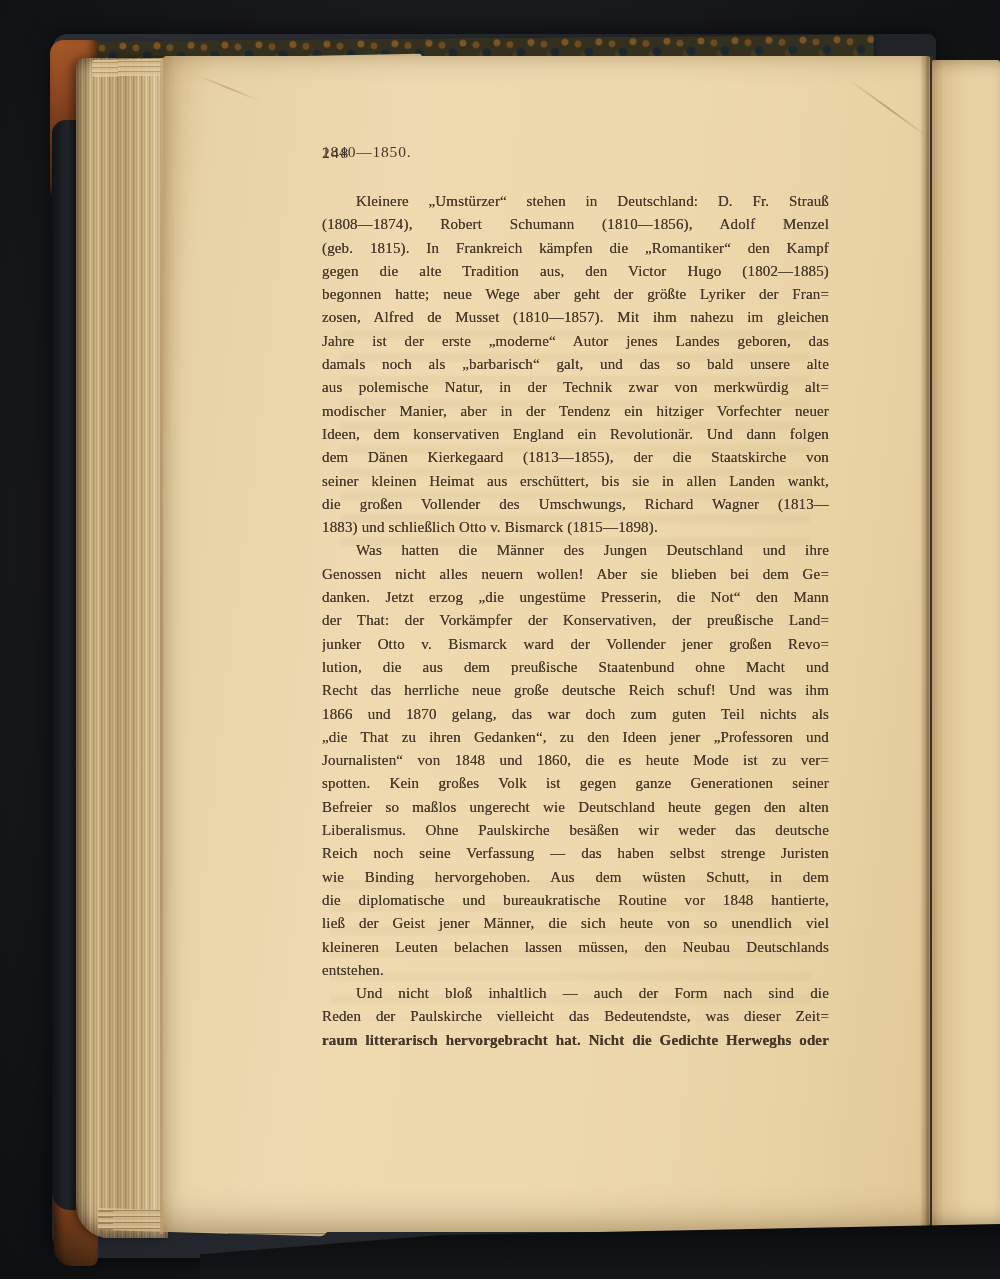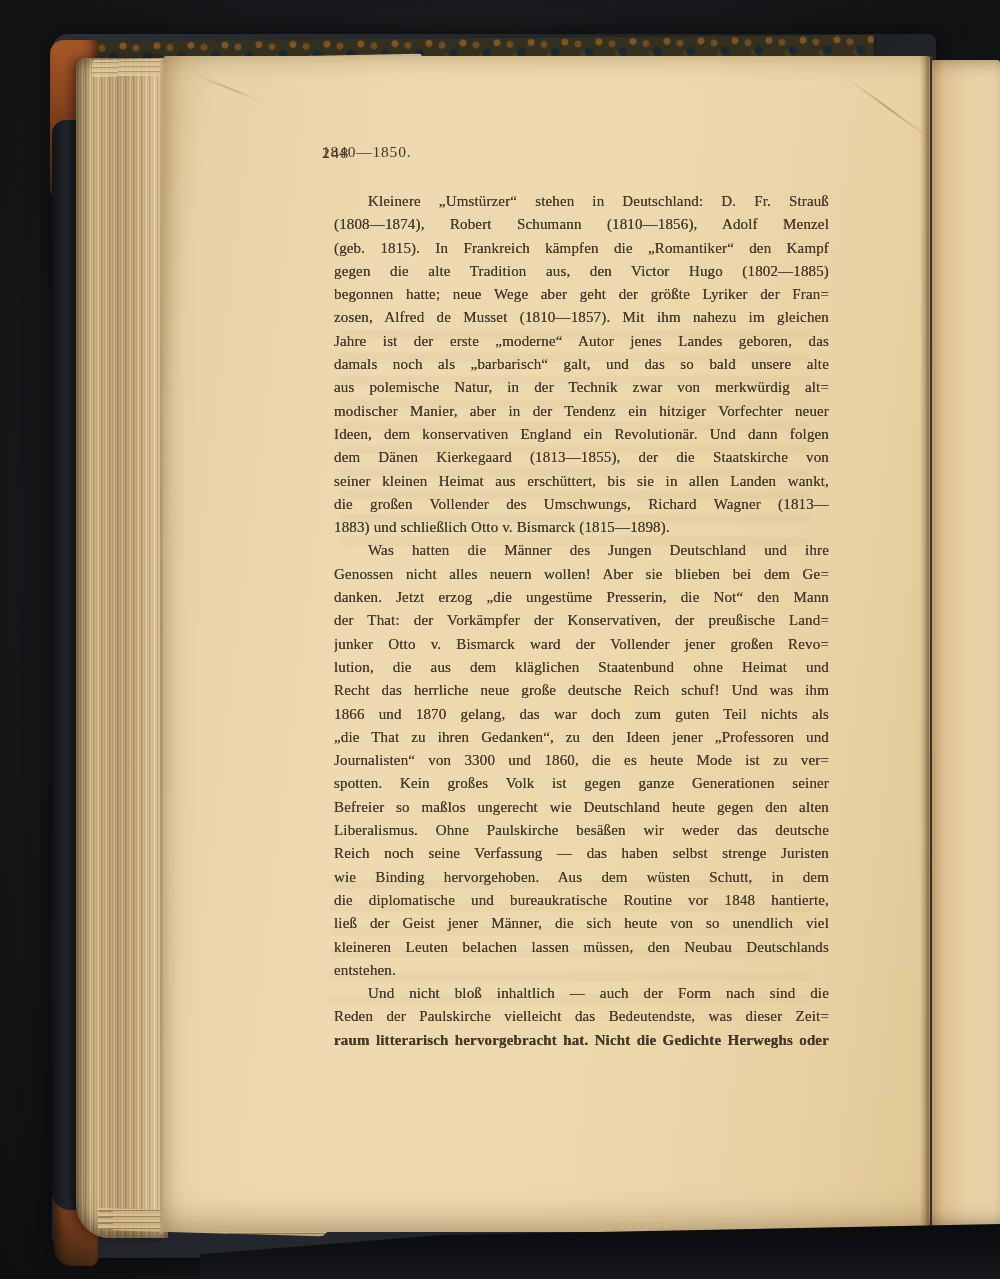"Kleinere „Umstürzer“ stehen in" .page-body { left: 12px -> 0 }
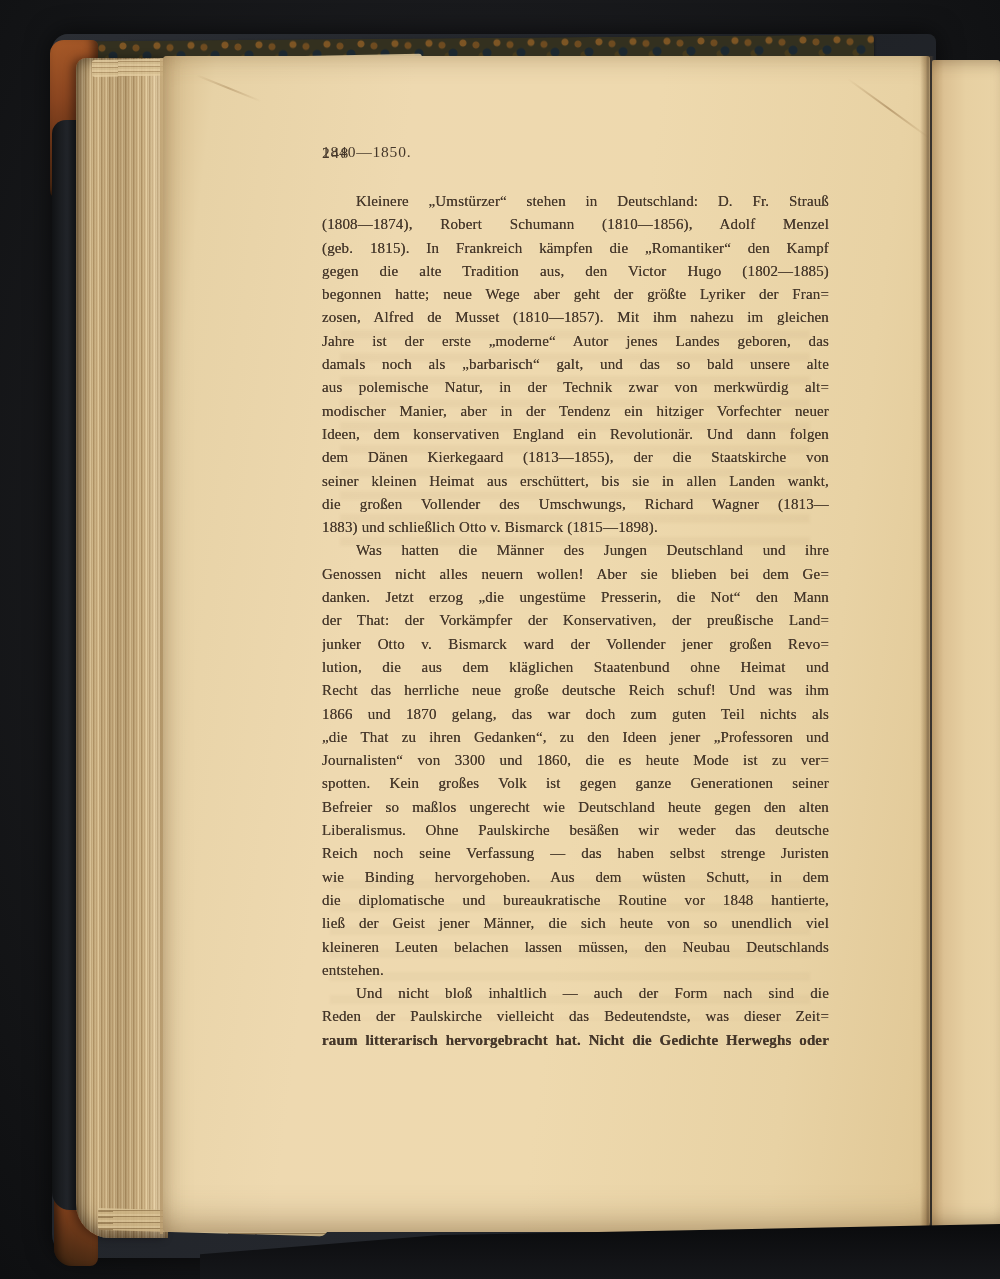"lution, die aus dem kläglichen" div.line { text: kläglichen Staatenbund ohne Heimat -> preußische Staatenbund ohne Macht }
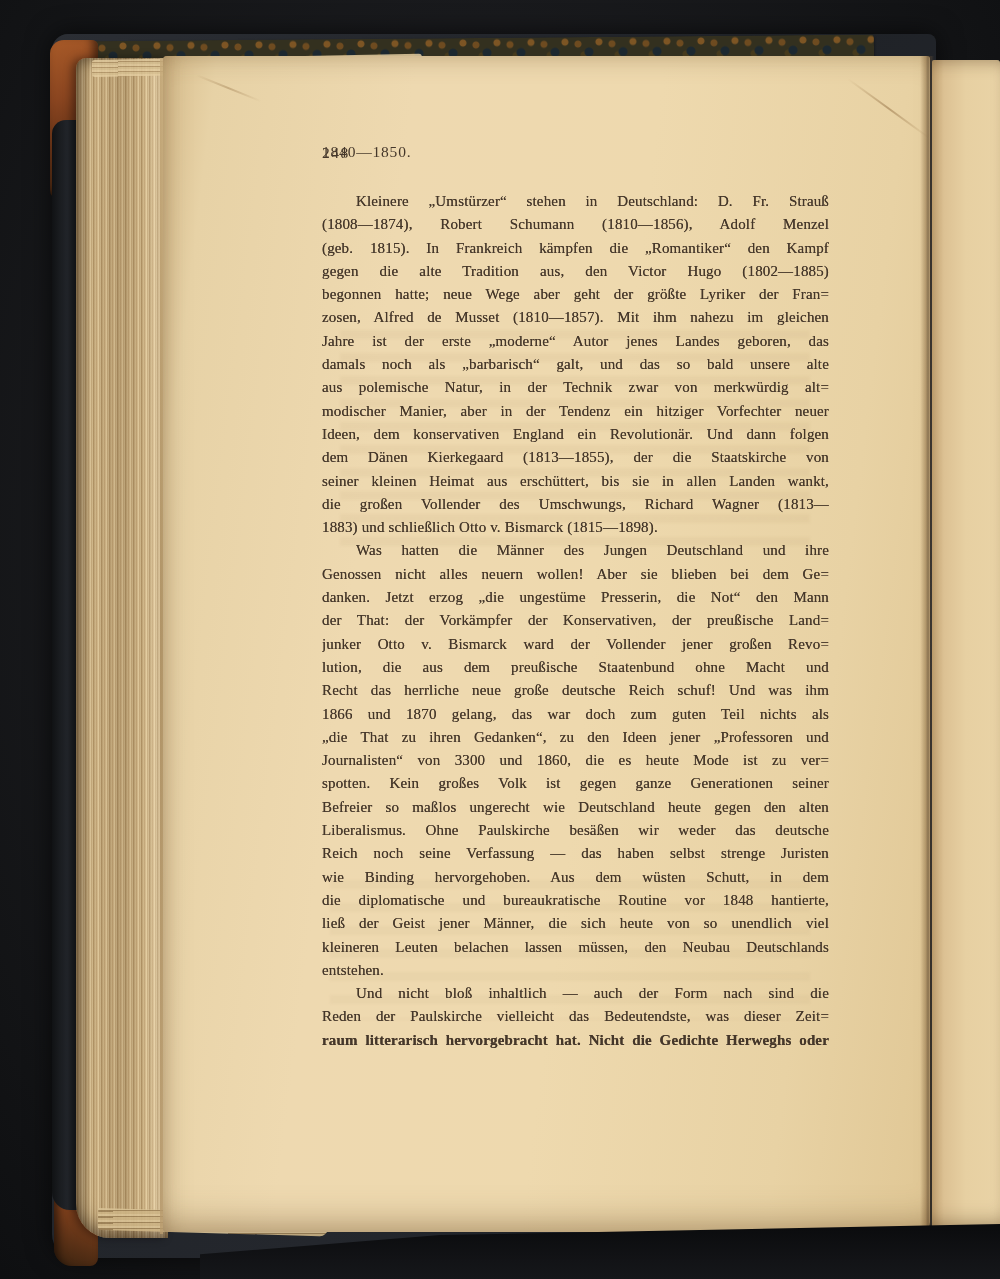"Journalisten“ von 3300 und 1860," div.line { text: 3300 -> 1848 }
